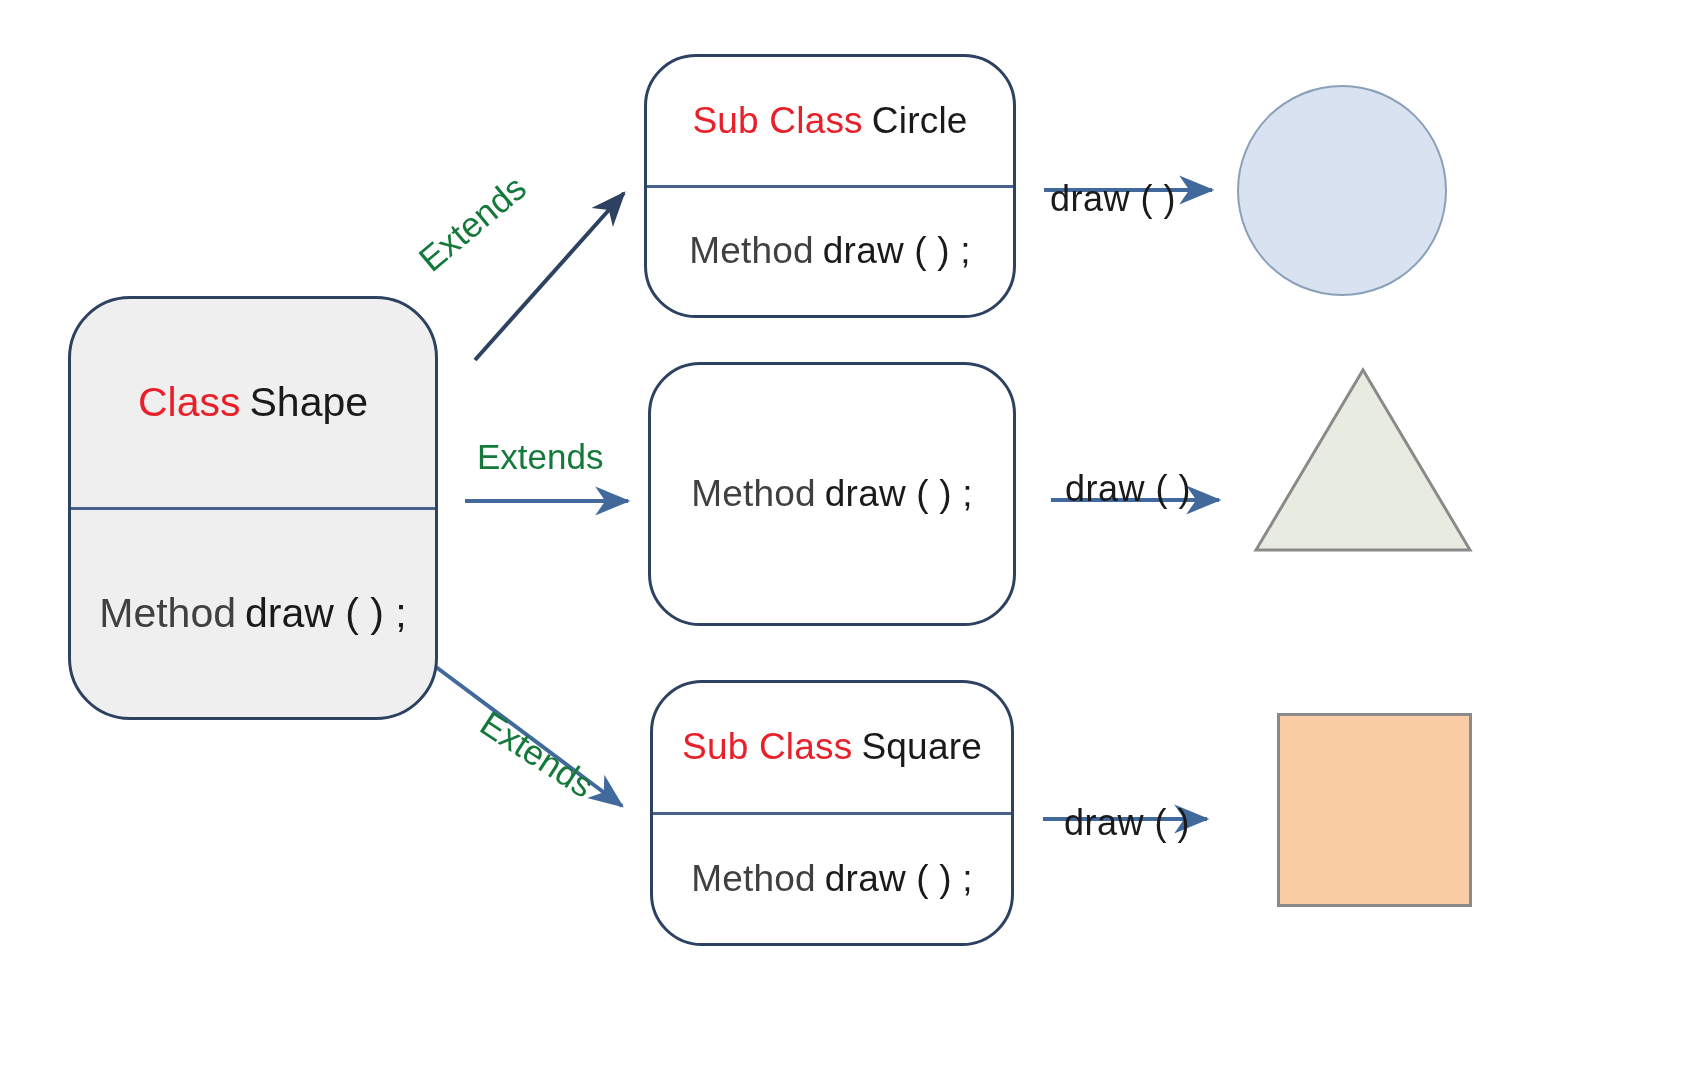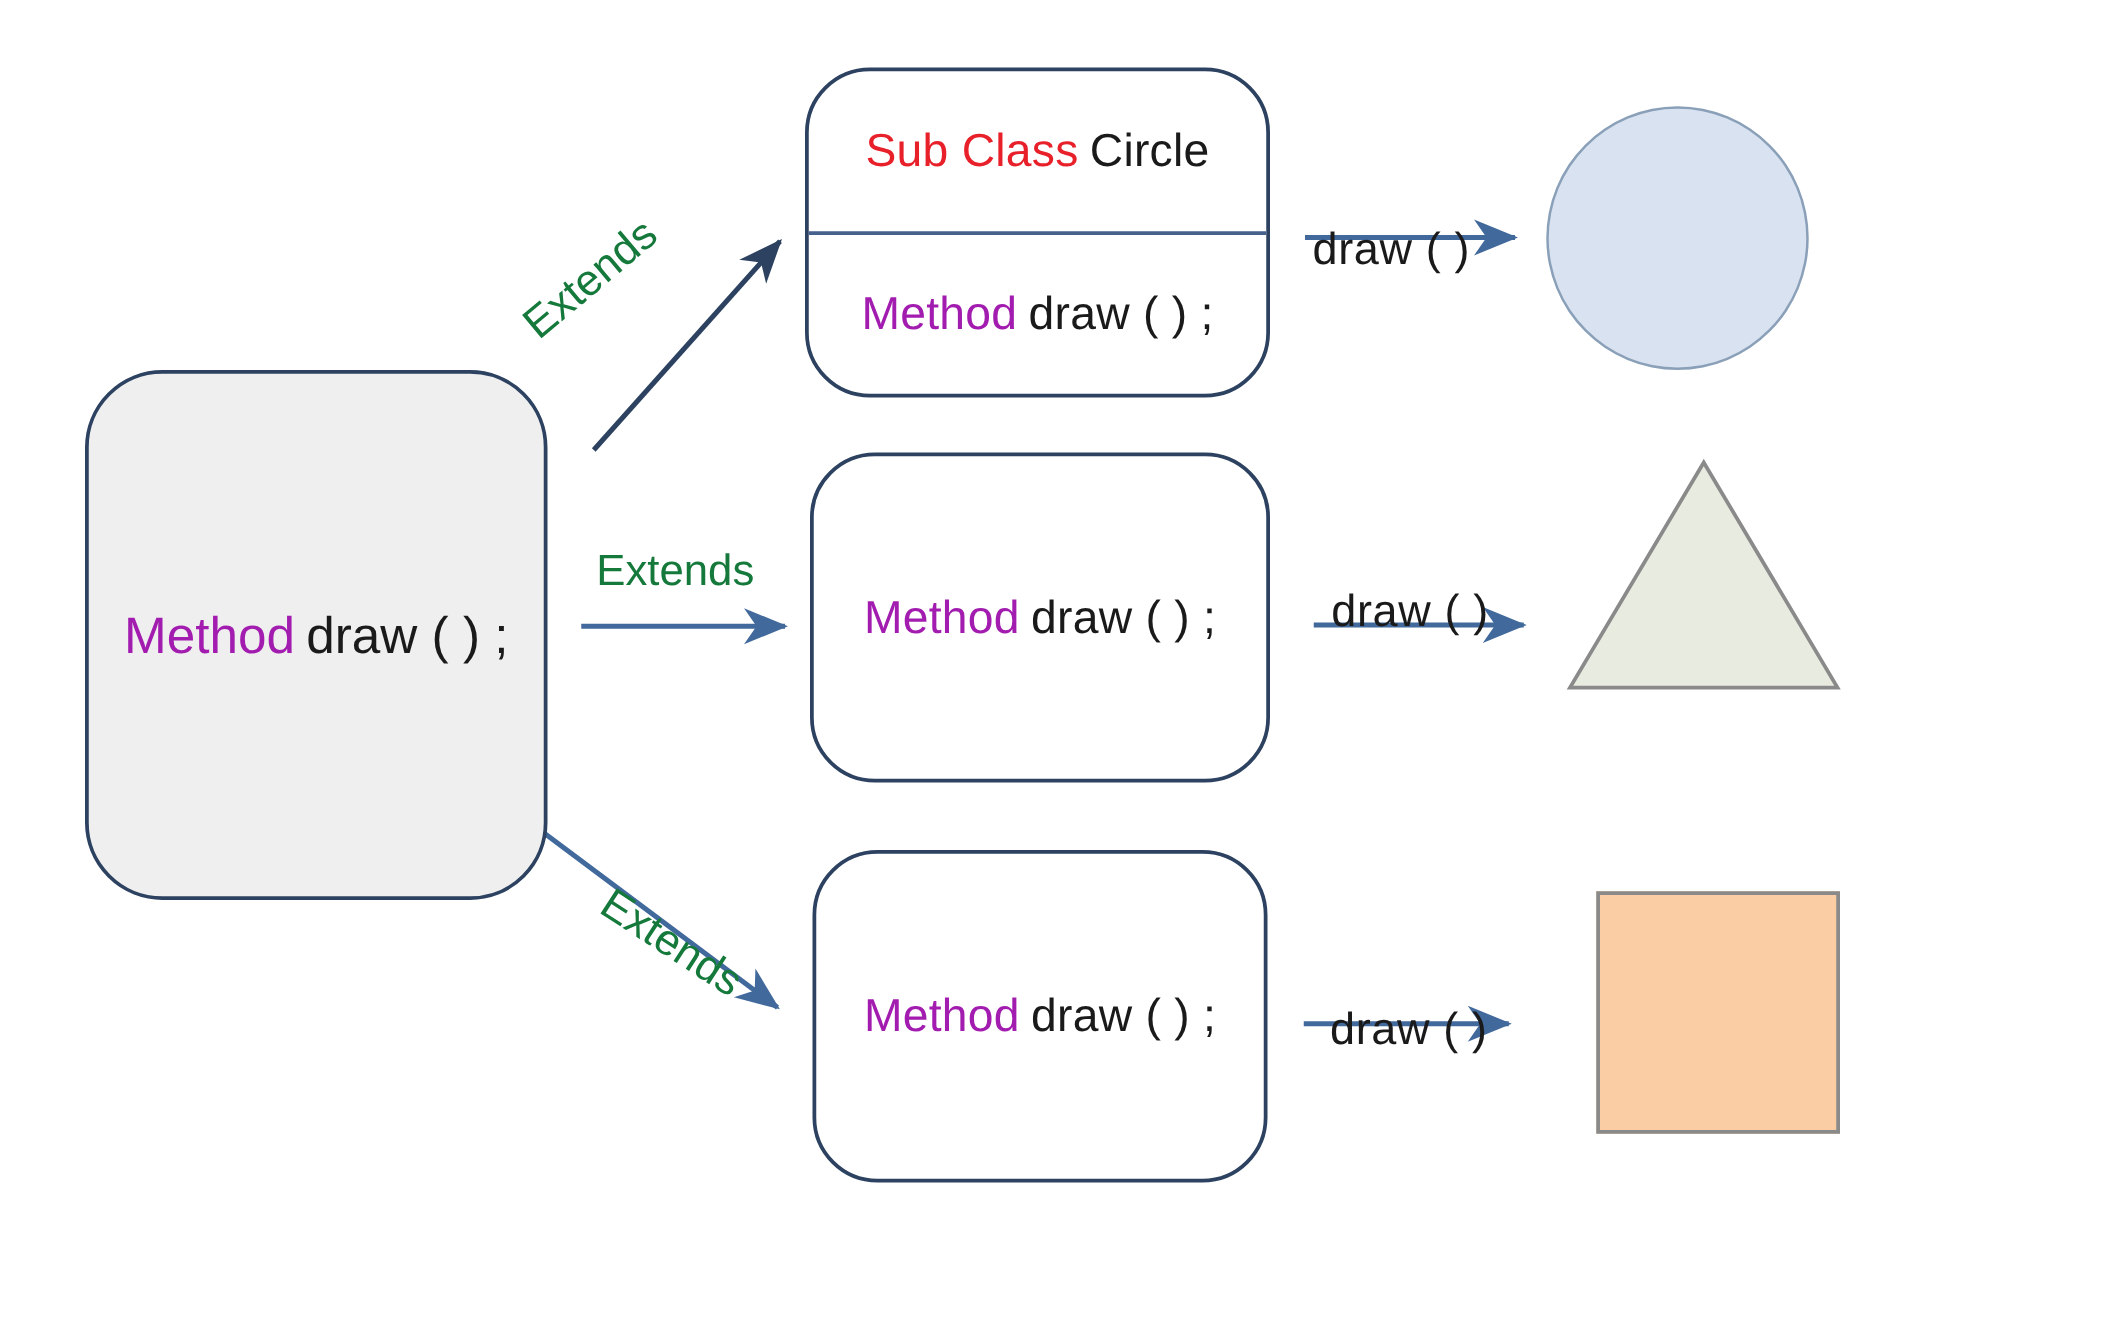"Method" .kw-blue { color: #a21caf -> #404040 }
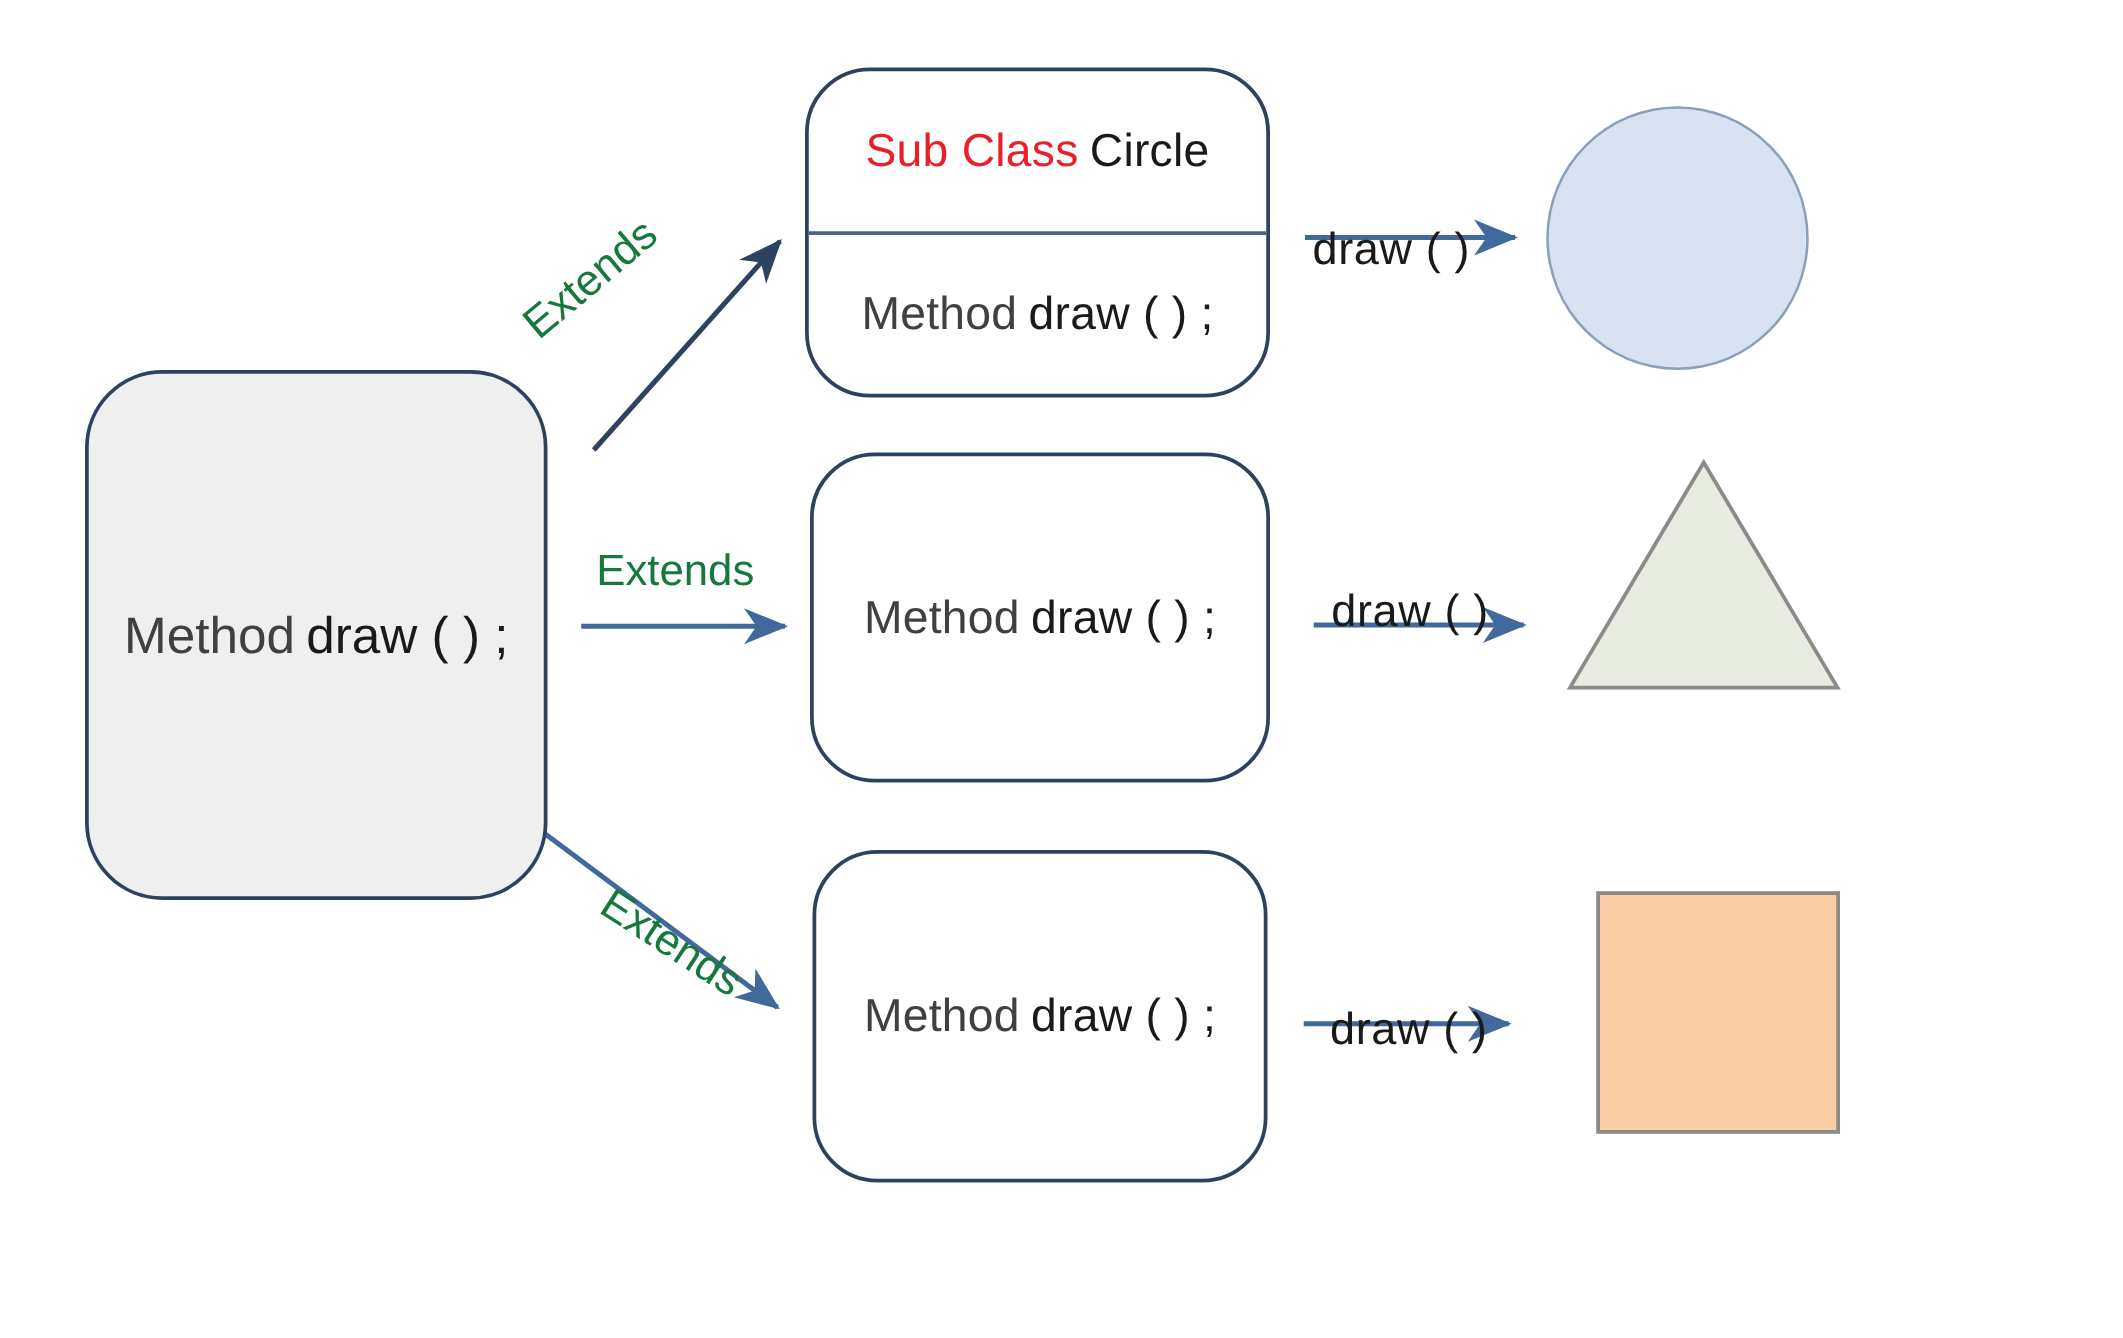"Class Shape" div.uml-row { html: none -> <div> <span> <span>Class</span><span></span><span>Shape</span> </span> </div> }
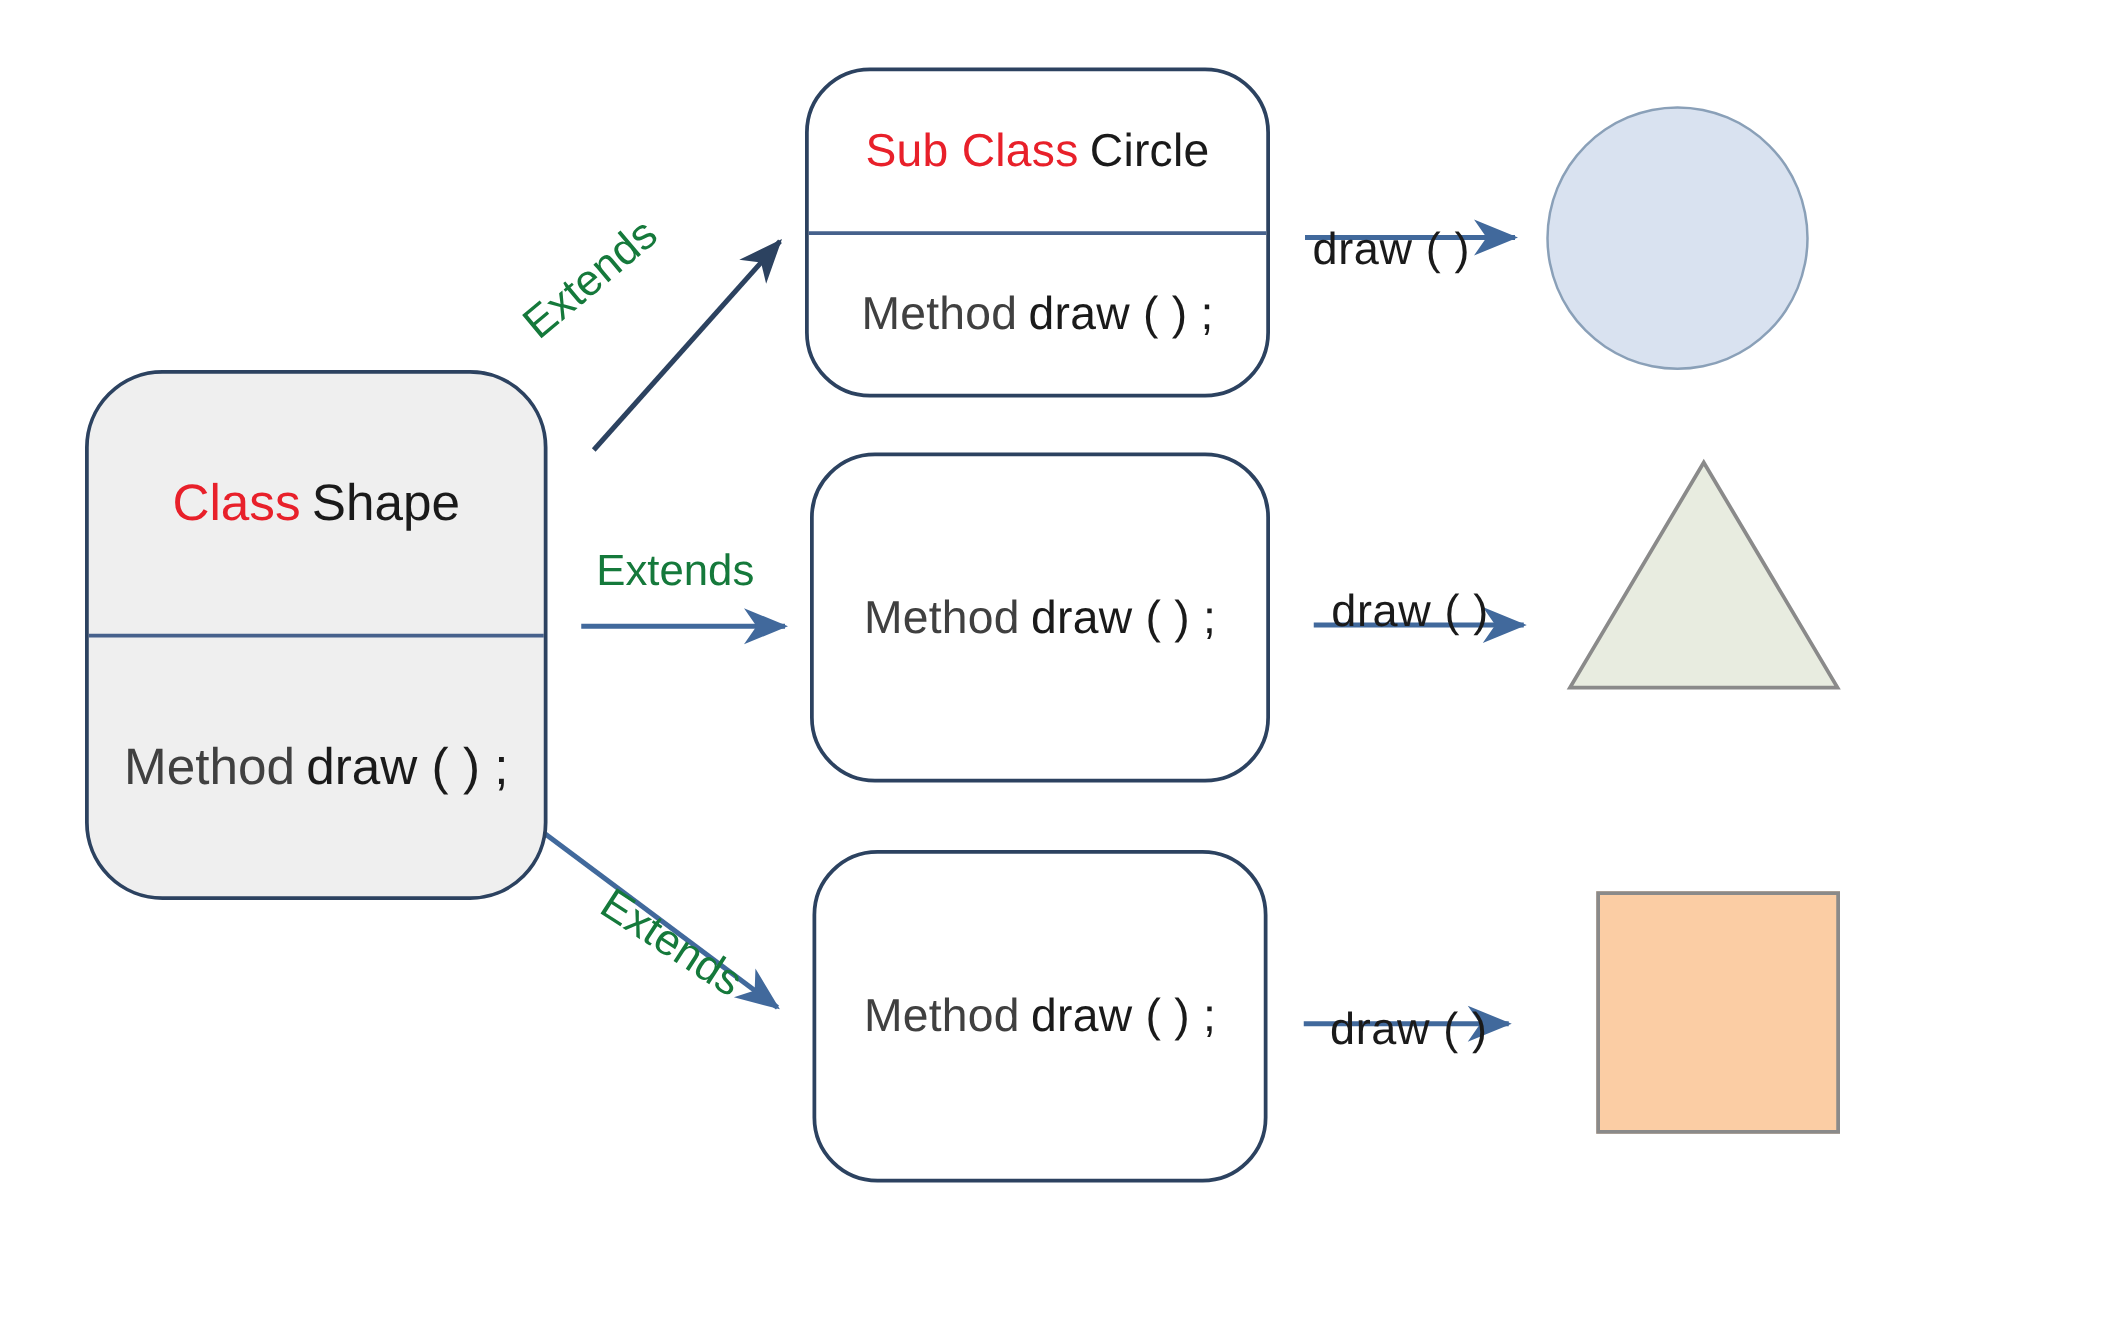"Sub Class Square" div.uml-row { html: none -> <div> <span> <span>Sub Class</span><span></span><span>Square</span> </span> </div> }
